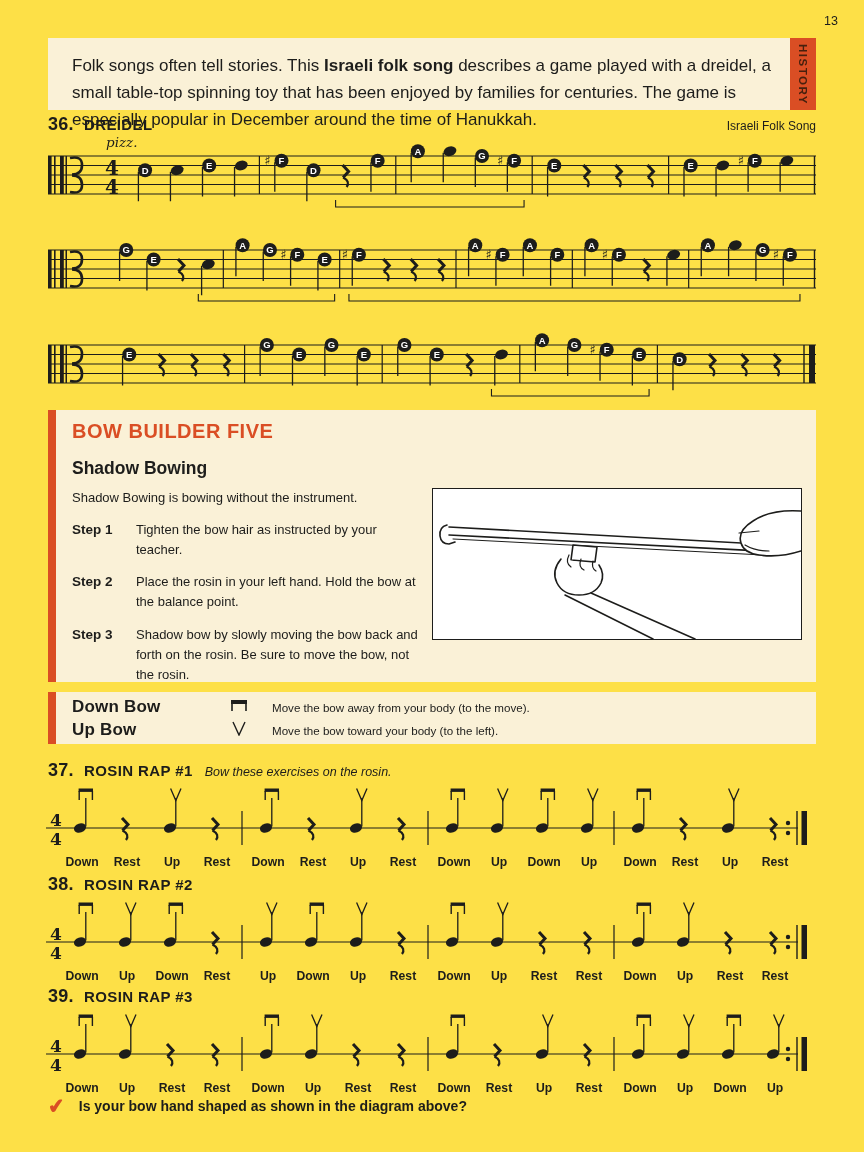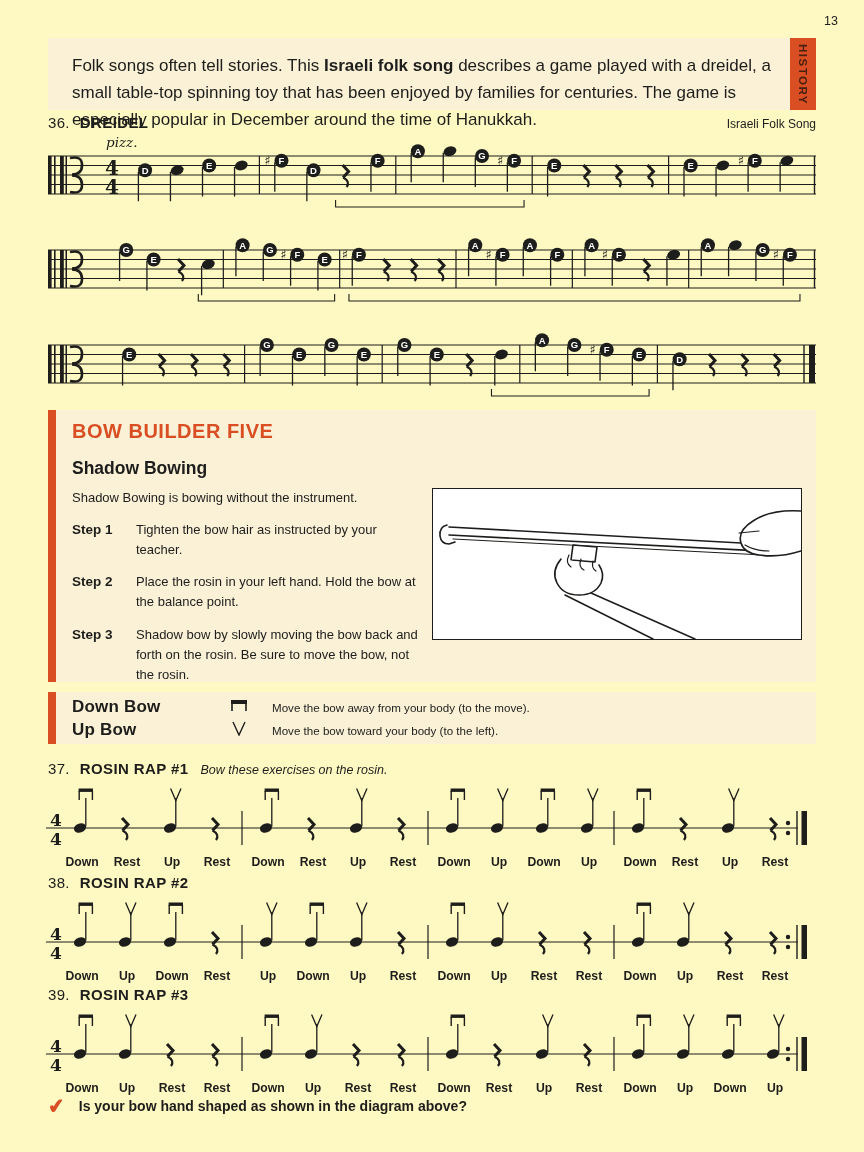"13" #page { background: #fef9c3 -> #fde047 }
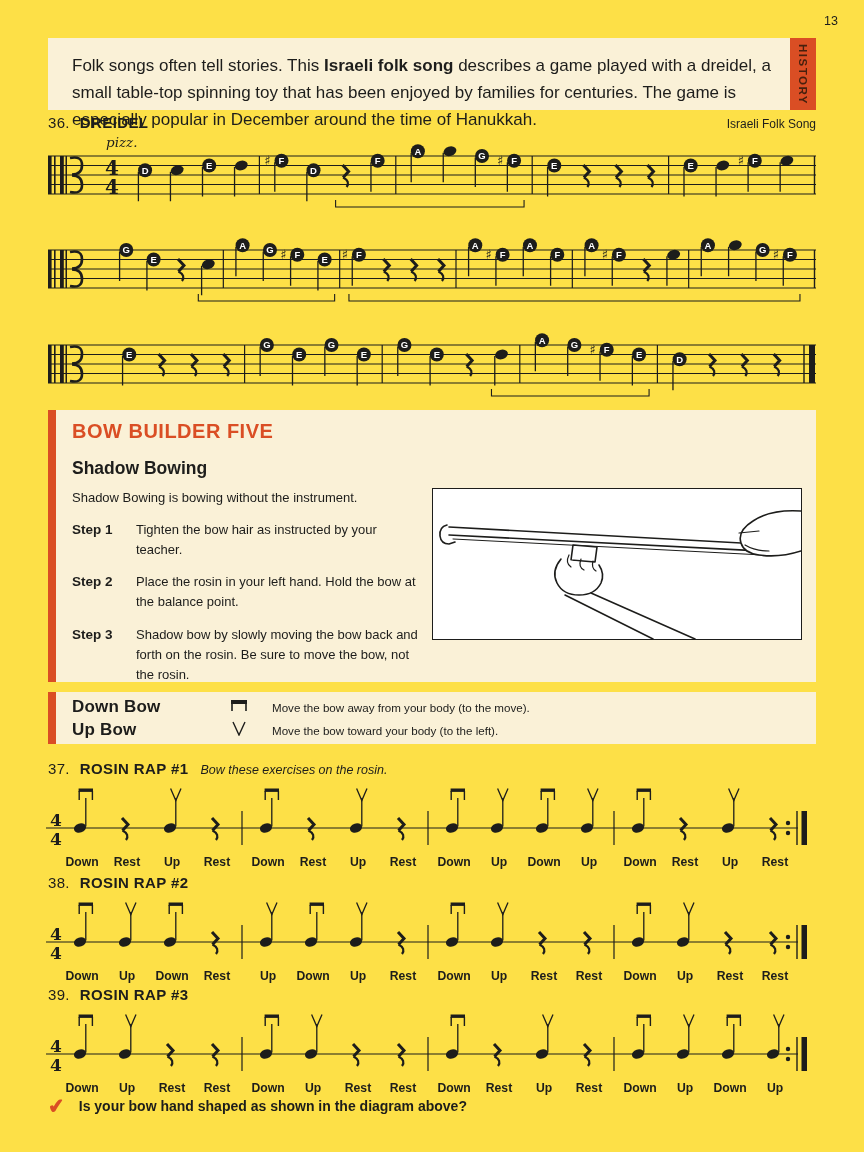"36." .exnum { font-size: 15px -> 18px; font-weight: normal -> bold }
